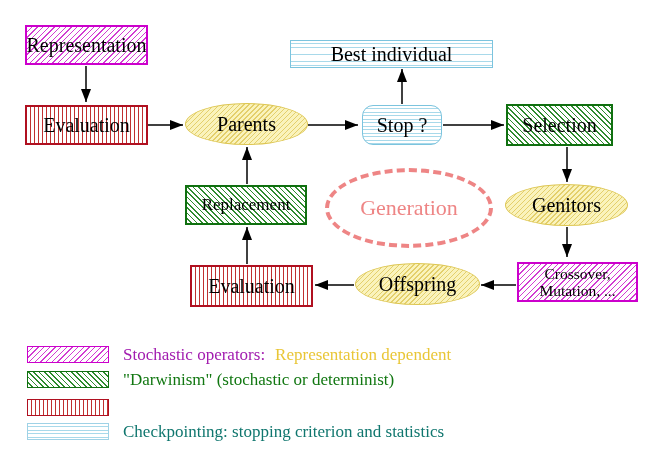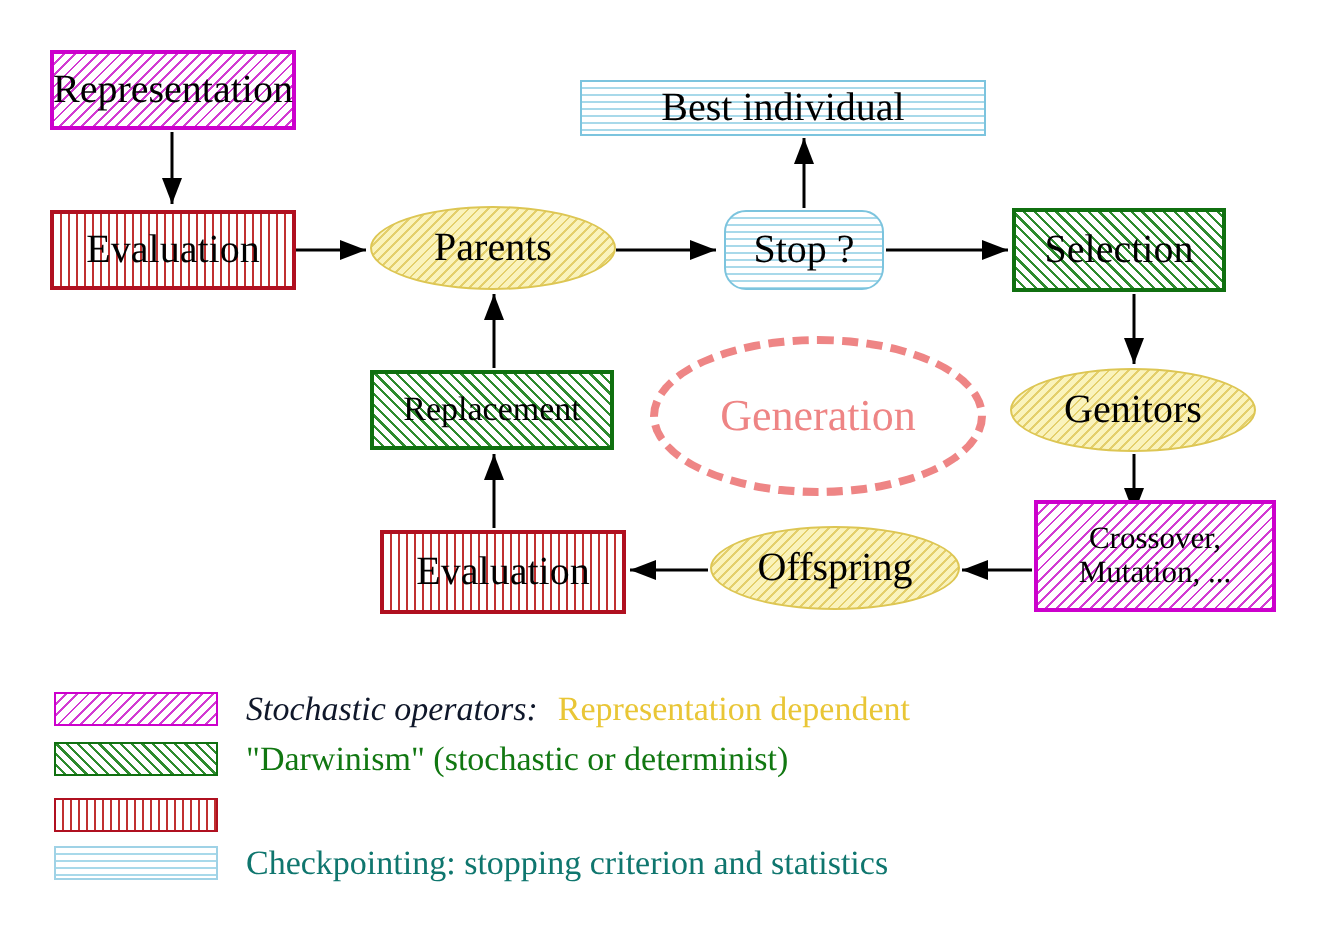"Crossover," div.node { height: 56px -> 40px; top: 250px -> 262px }
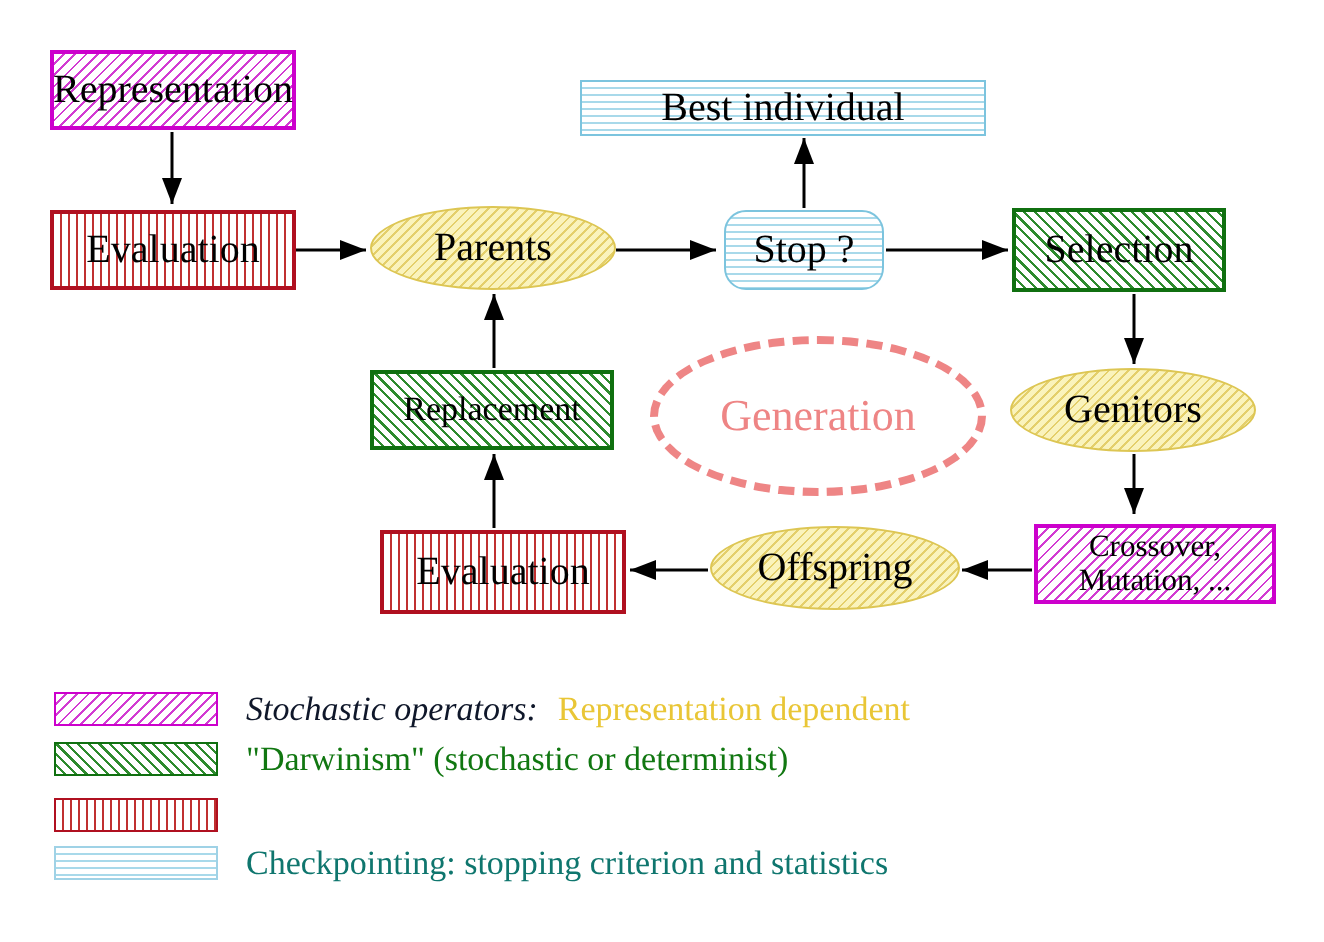"Stochastic operators:" .c-magenta { color: #0f172a -> #a21caf; font-style: italic -> none }
